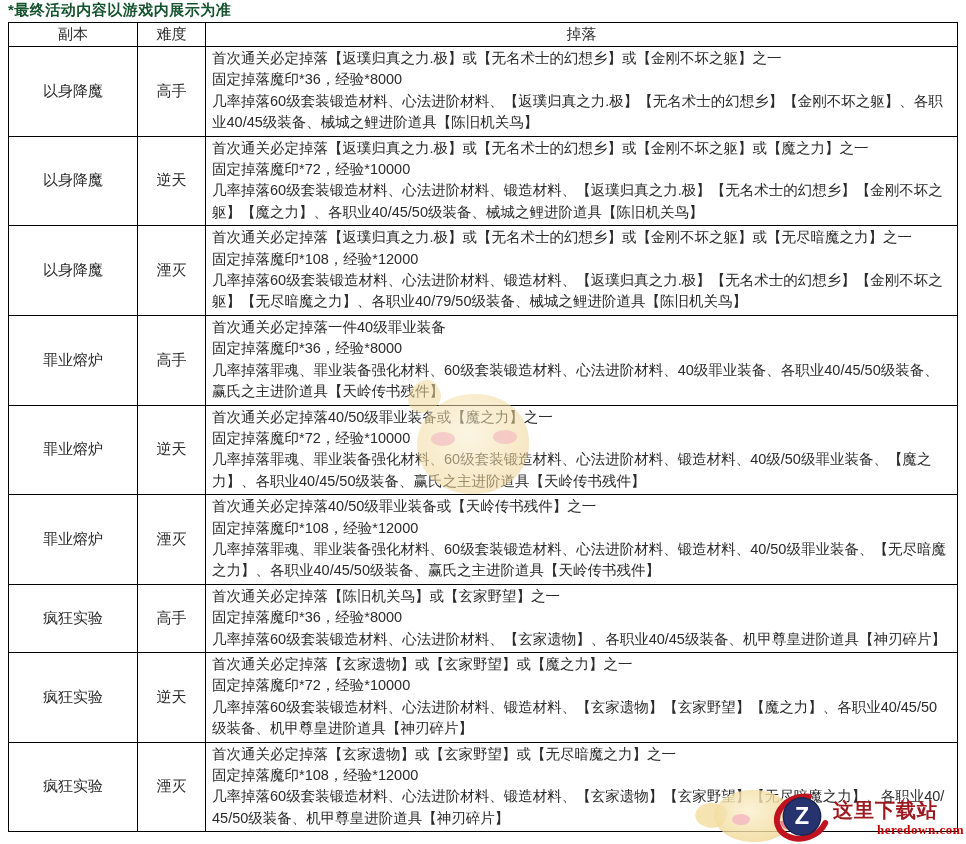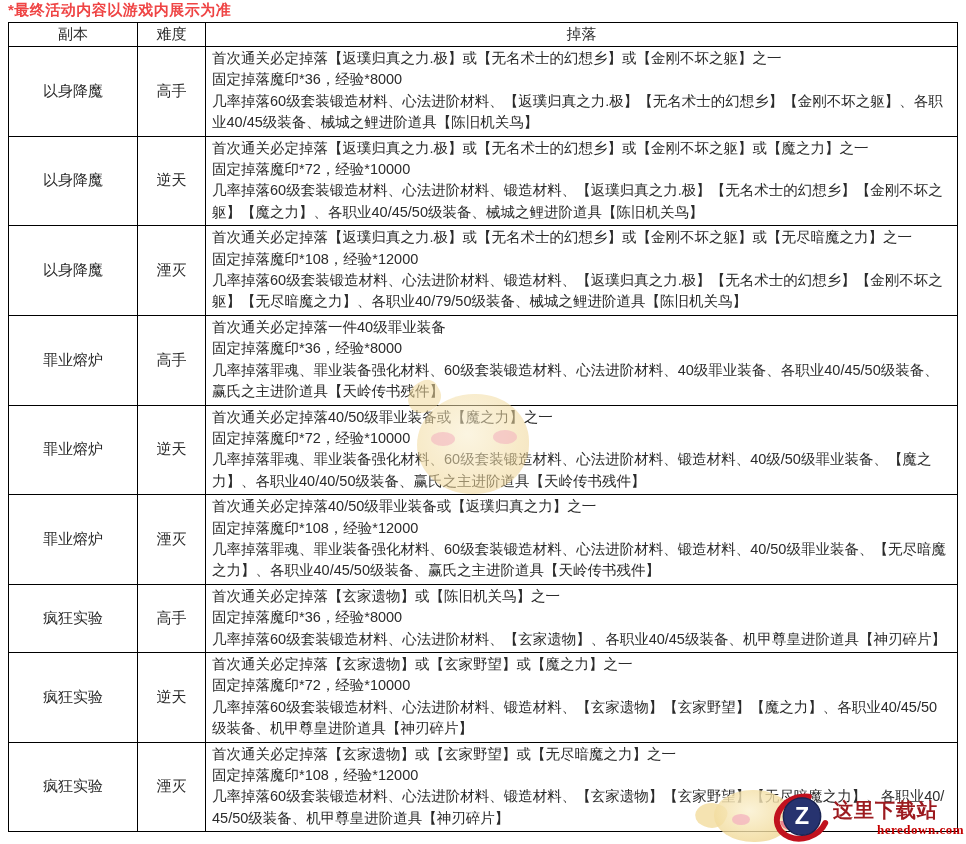"*最终活动内容以游戏内展示为准" .page-title { color: #ef4444 -> #14532d }
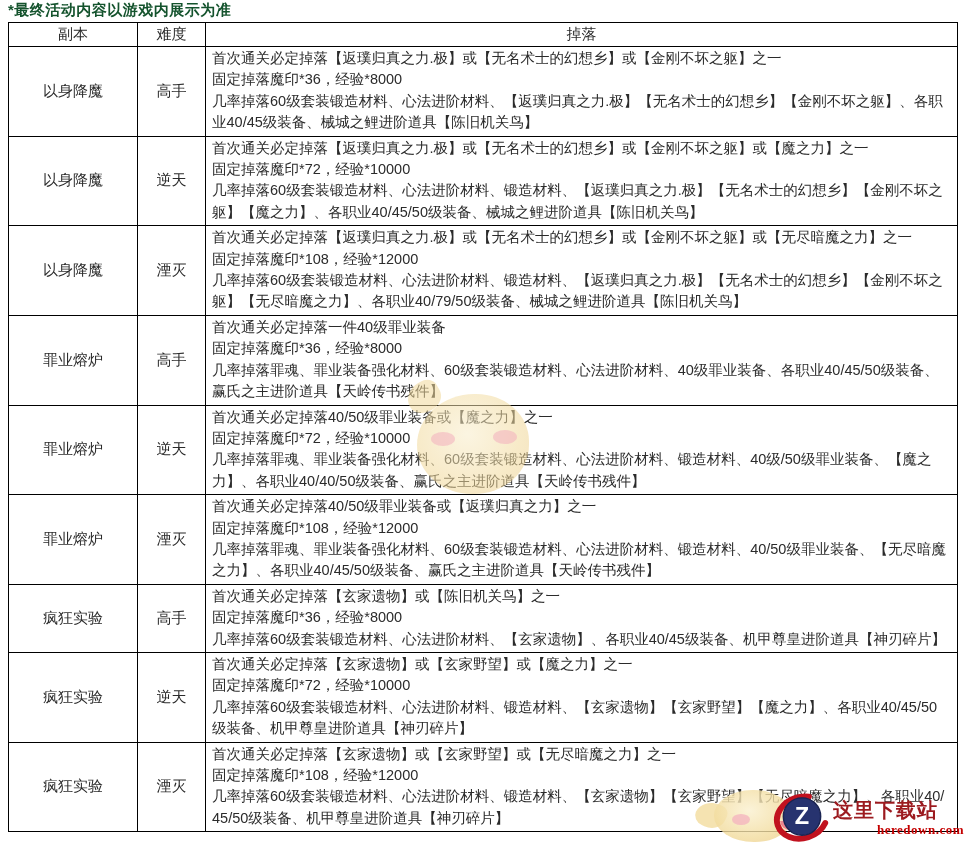"几率掉落罪魂、罪业装备强化材料、60级套装锻造材料、心法进阶材料、锻造材料、40级/50级罪业装" div.drops-line { text: 40/40/50 -> 40/45/50 }
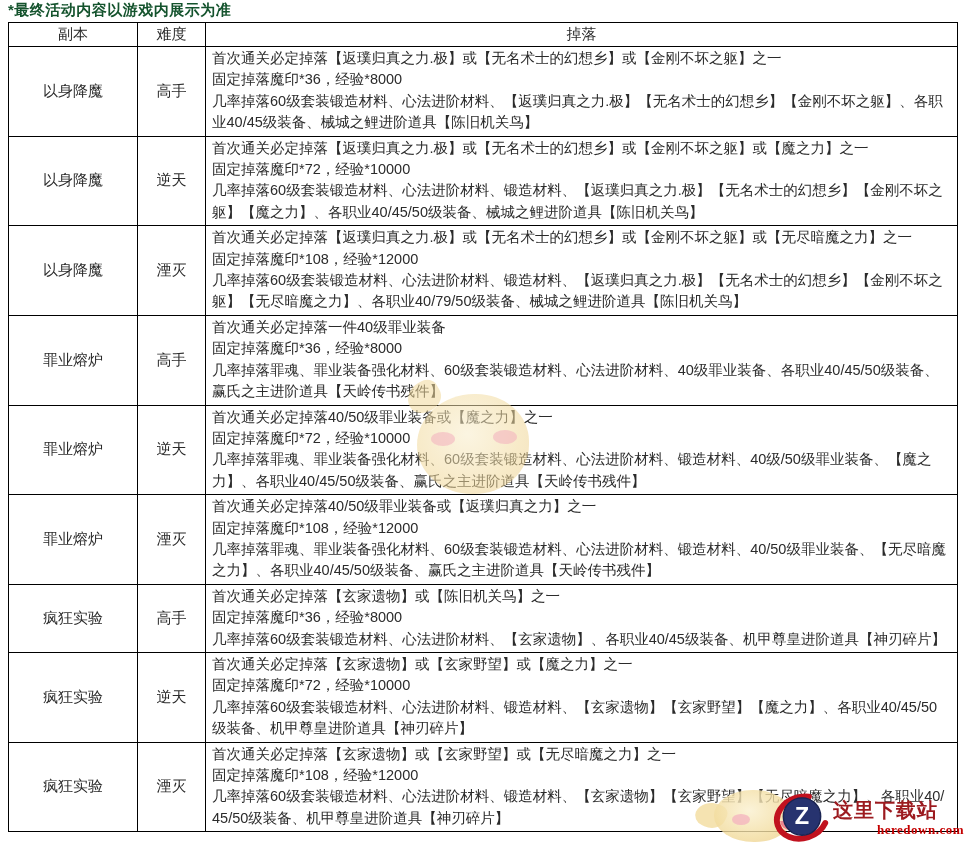"首次通关必定掉落40/50级罪业装备或【返璞归真之力】之一" div.drops-line { text: 返璞归真之力 -> 天岭传书残件 }
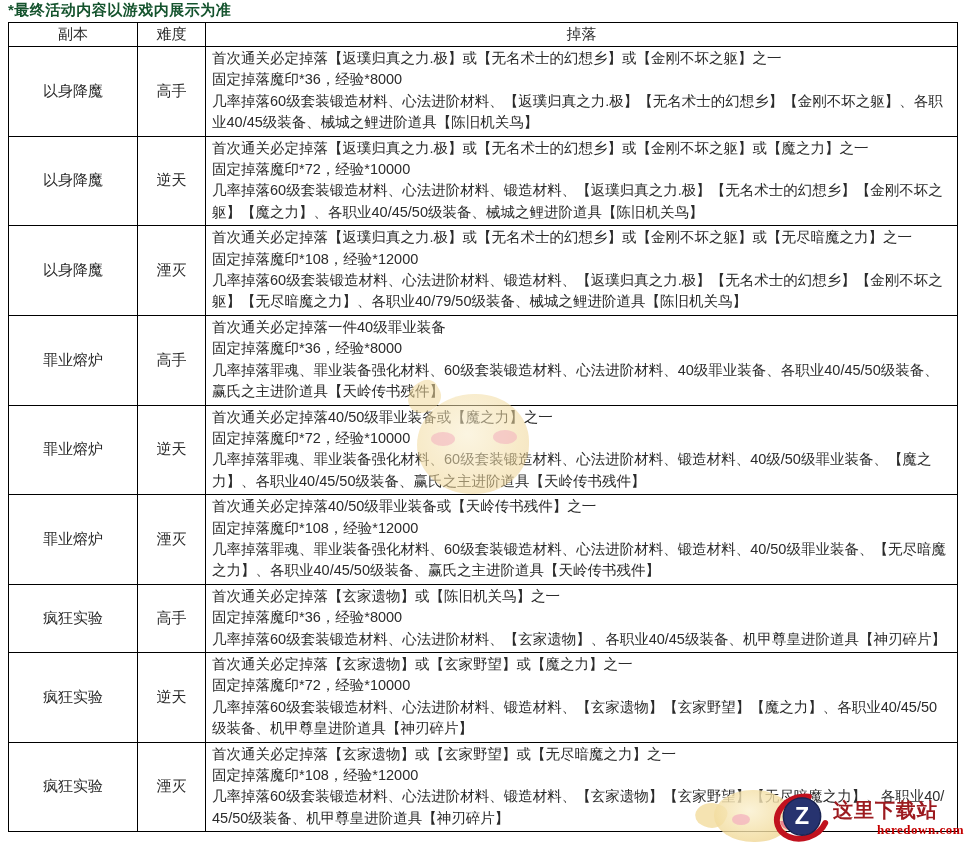"首次通关必定掉落【玄家遗物】或【陈旧机关鸟】之一" div.drops-line { text: 玄家遗物】或【陈旧机关鸟 -> 陈旧机关鸟】或【玄家野望 }
